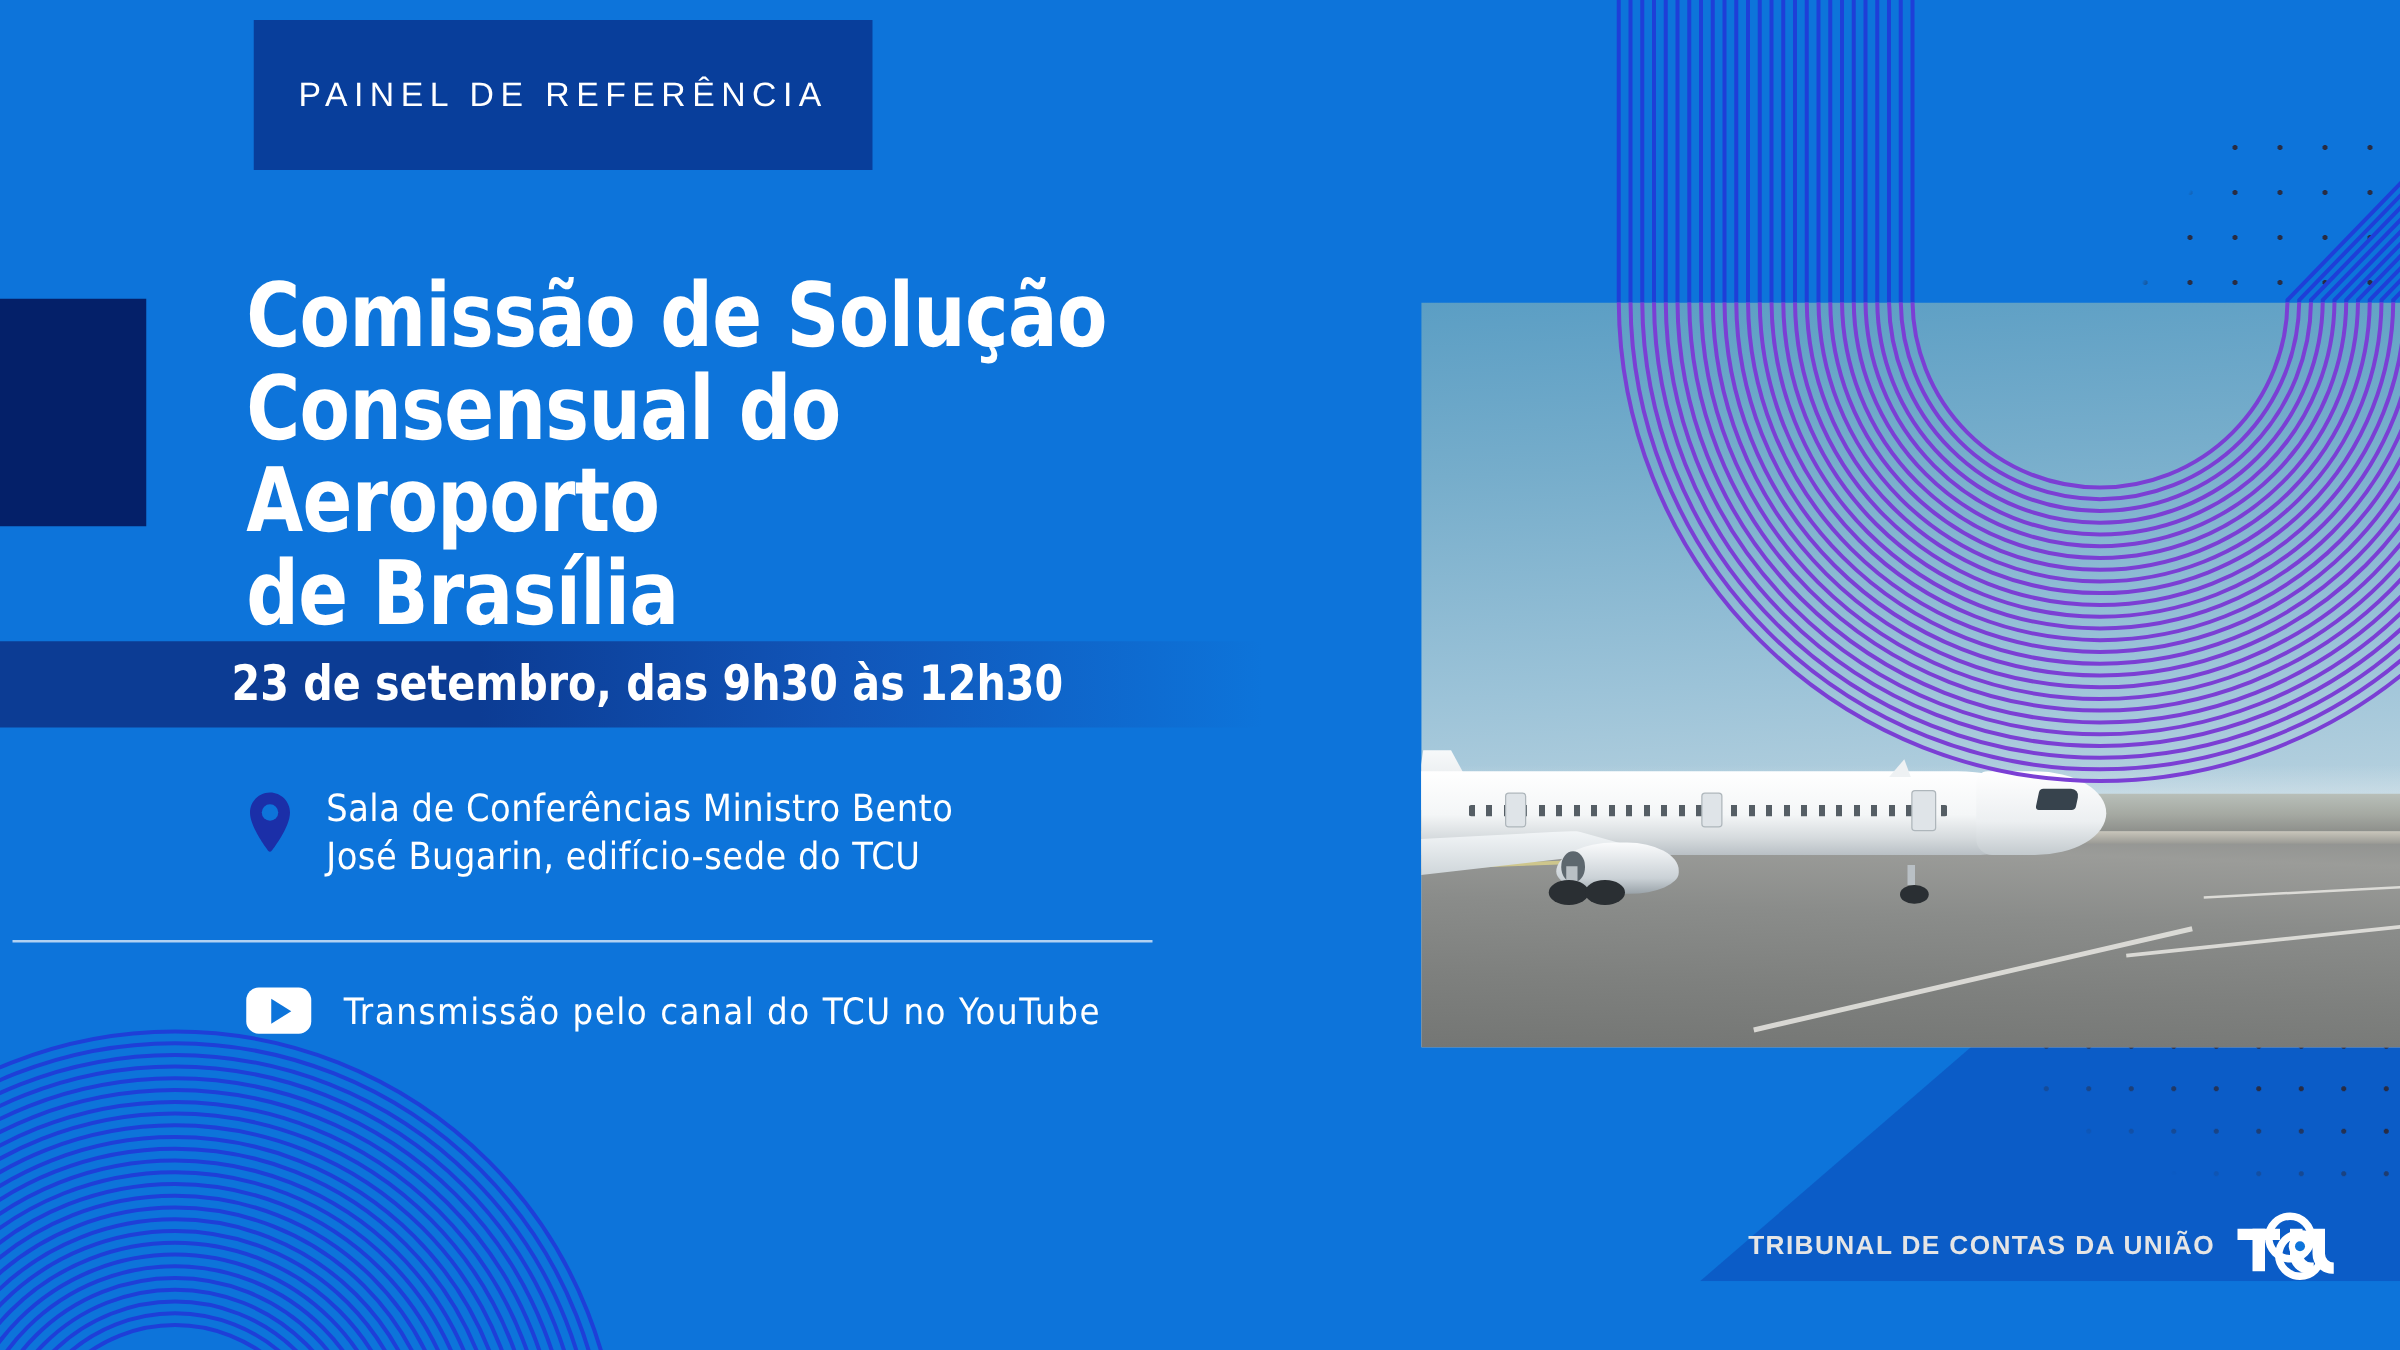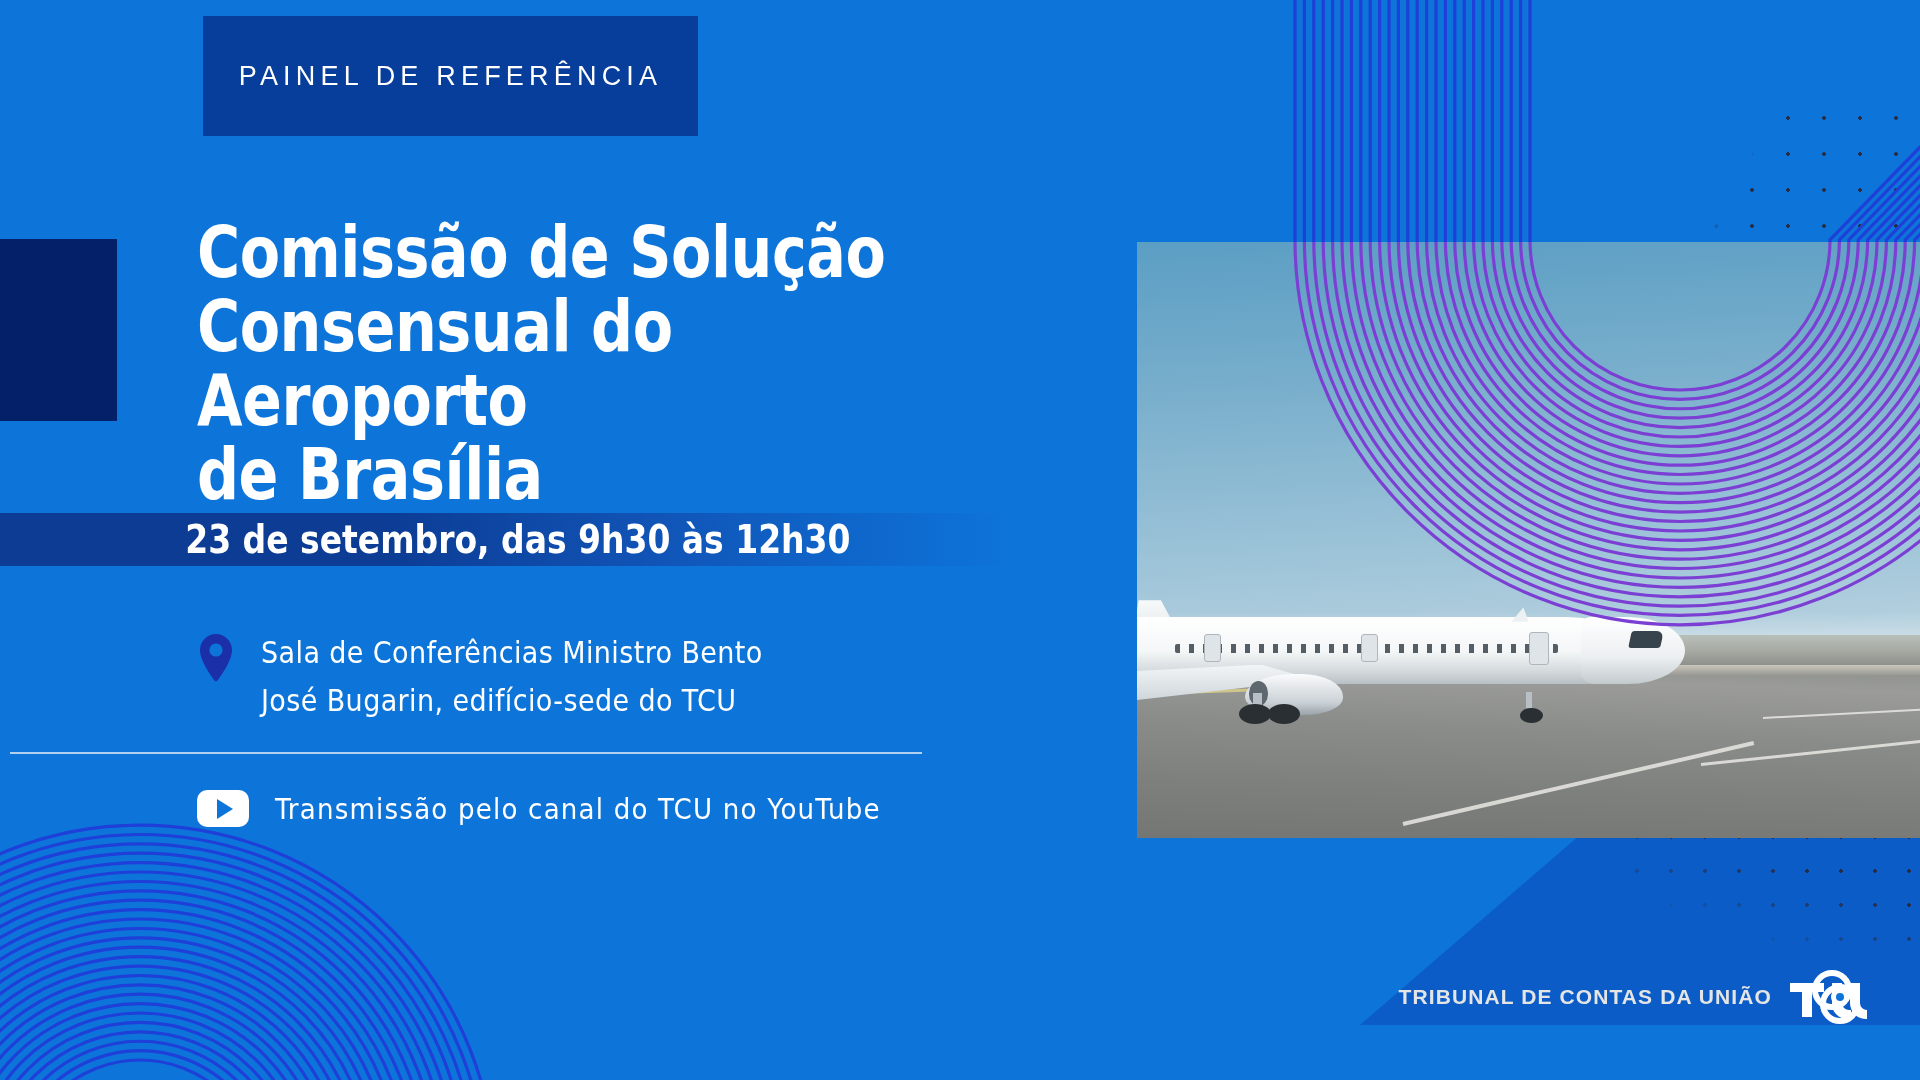"23 de setembro, das 9h30" .date-band { height: 53px -> 69px }
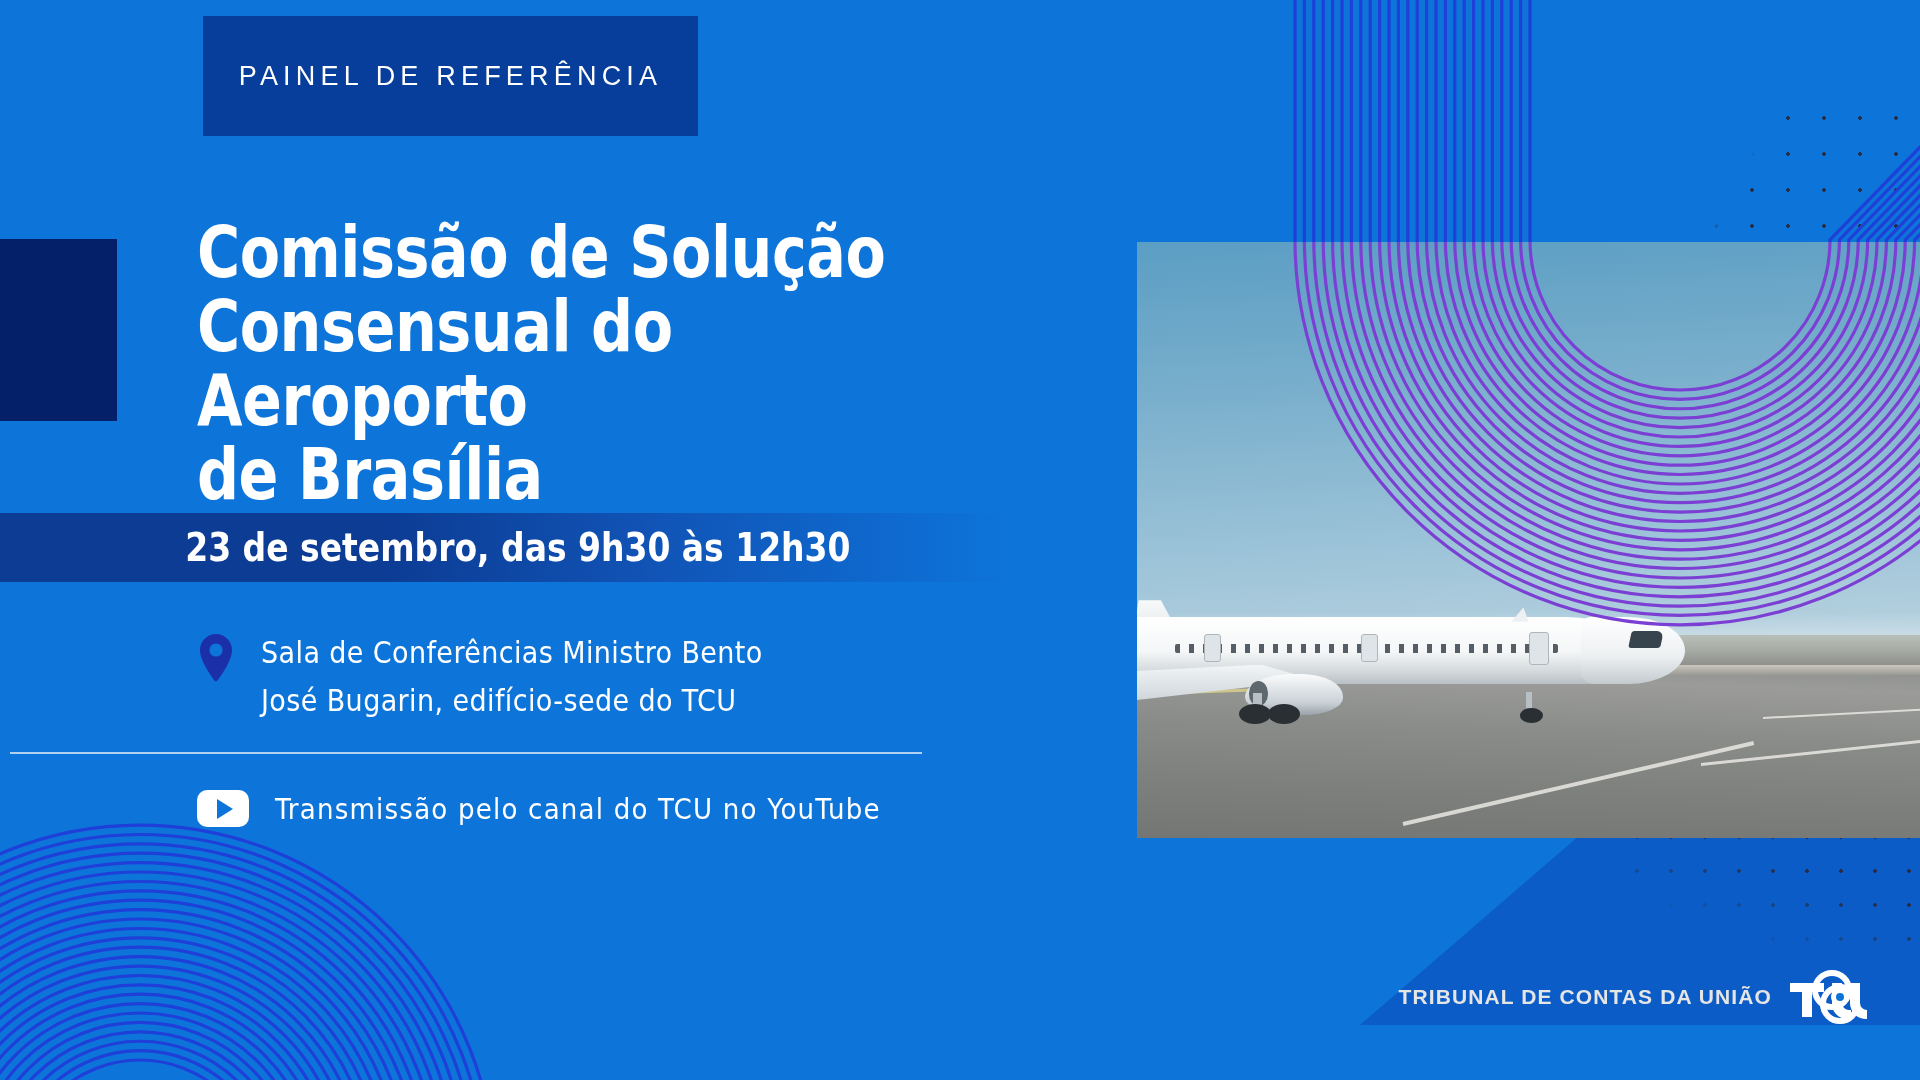"Sala de Conferências Ministro Bento" .venue-text { line-height: 48px -> 38px }
